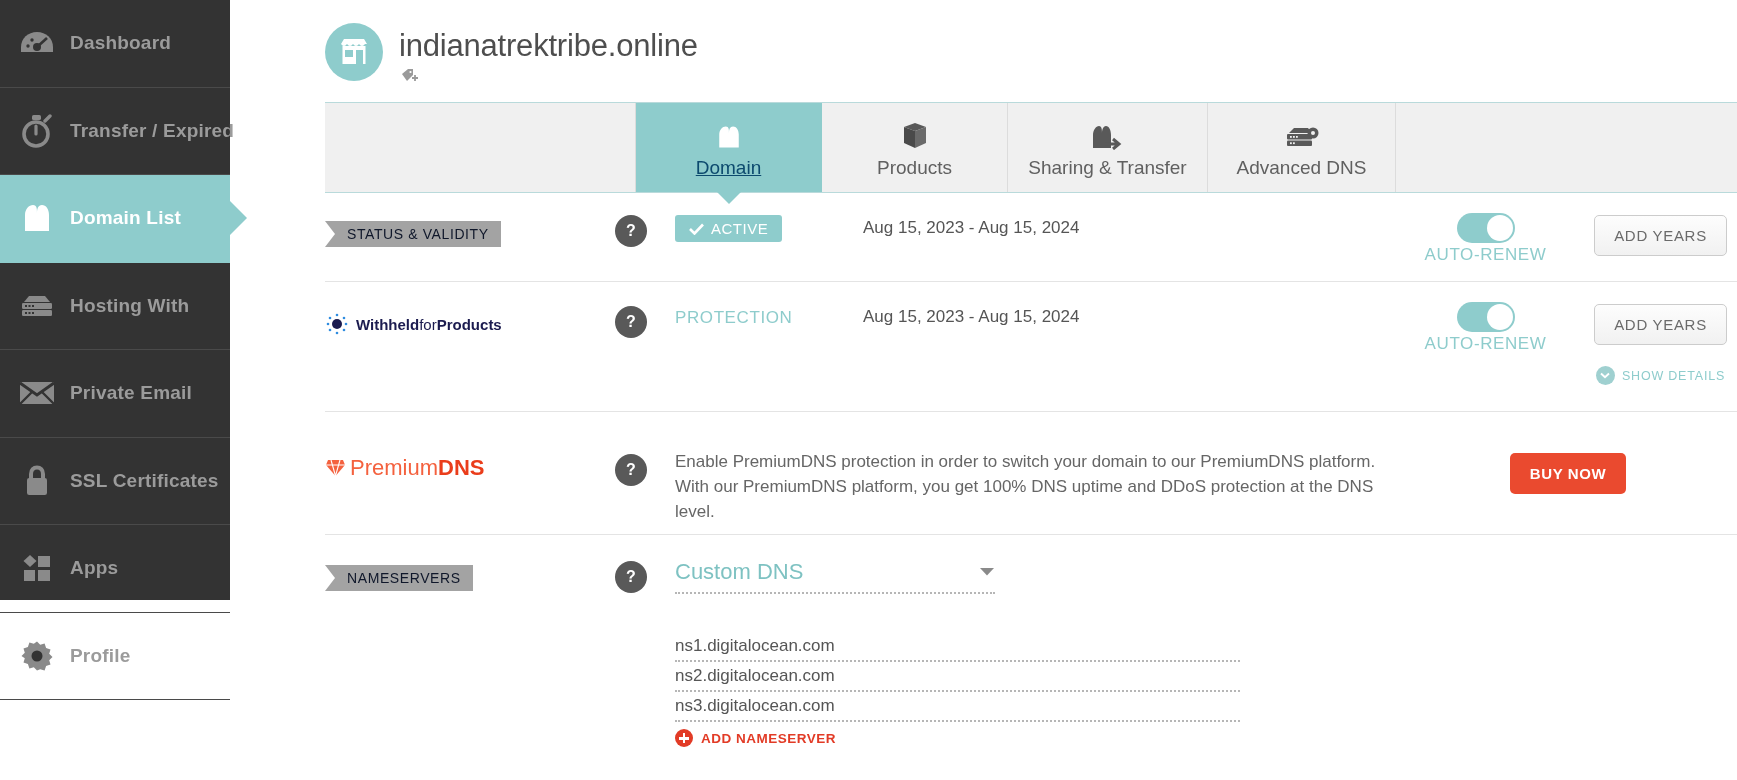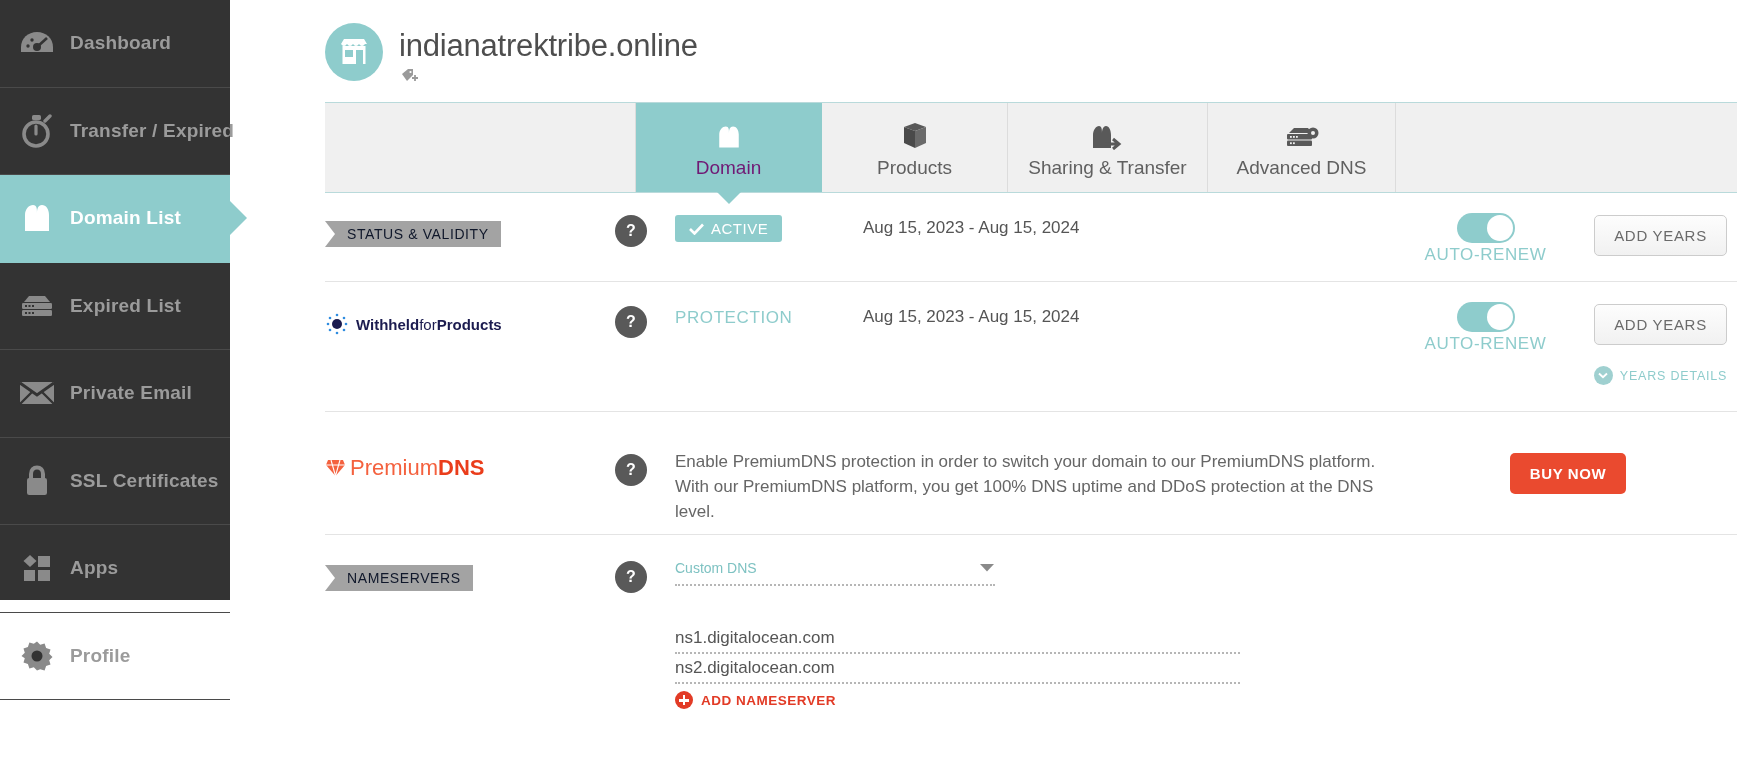"Domain" .tab.active .tab-label { color: #701a75 -> #0c4a6e; text-decoration: none -> underline }
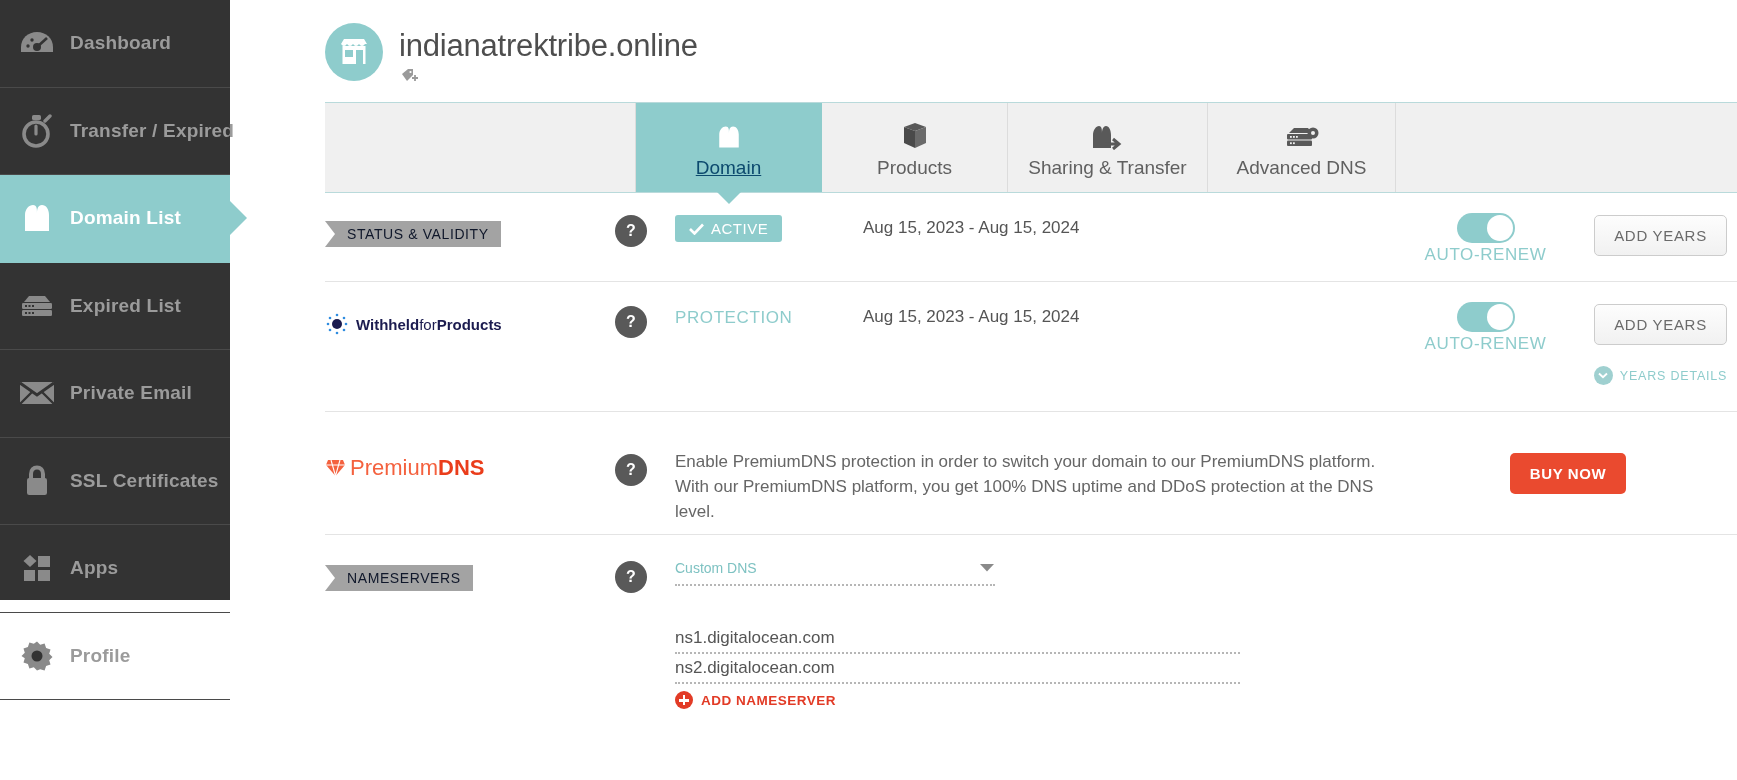"Expired List" span.nav-label { text: Expired List -> Hosting With }
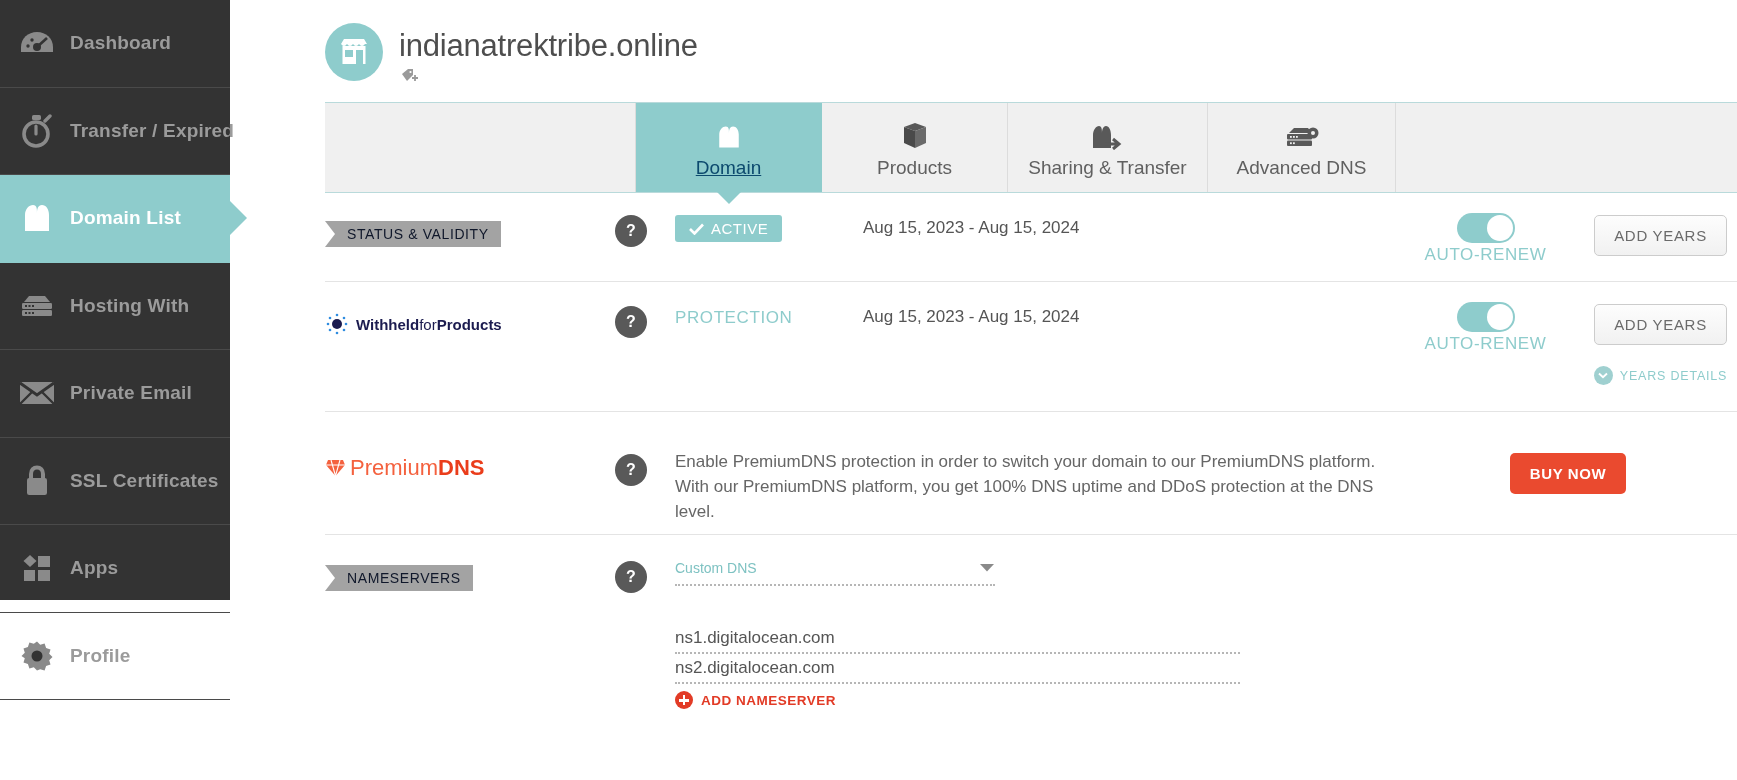"YEARS DETAILS" span.sd-label { text: YEARS -> SHOW }
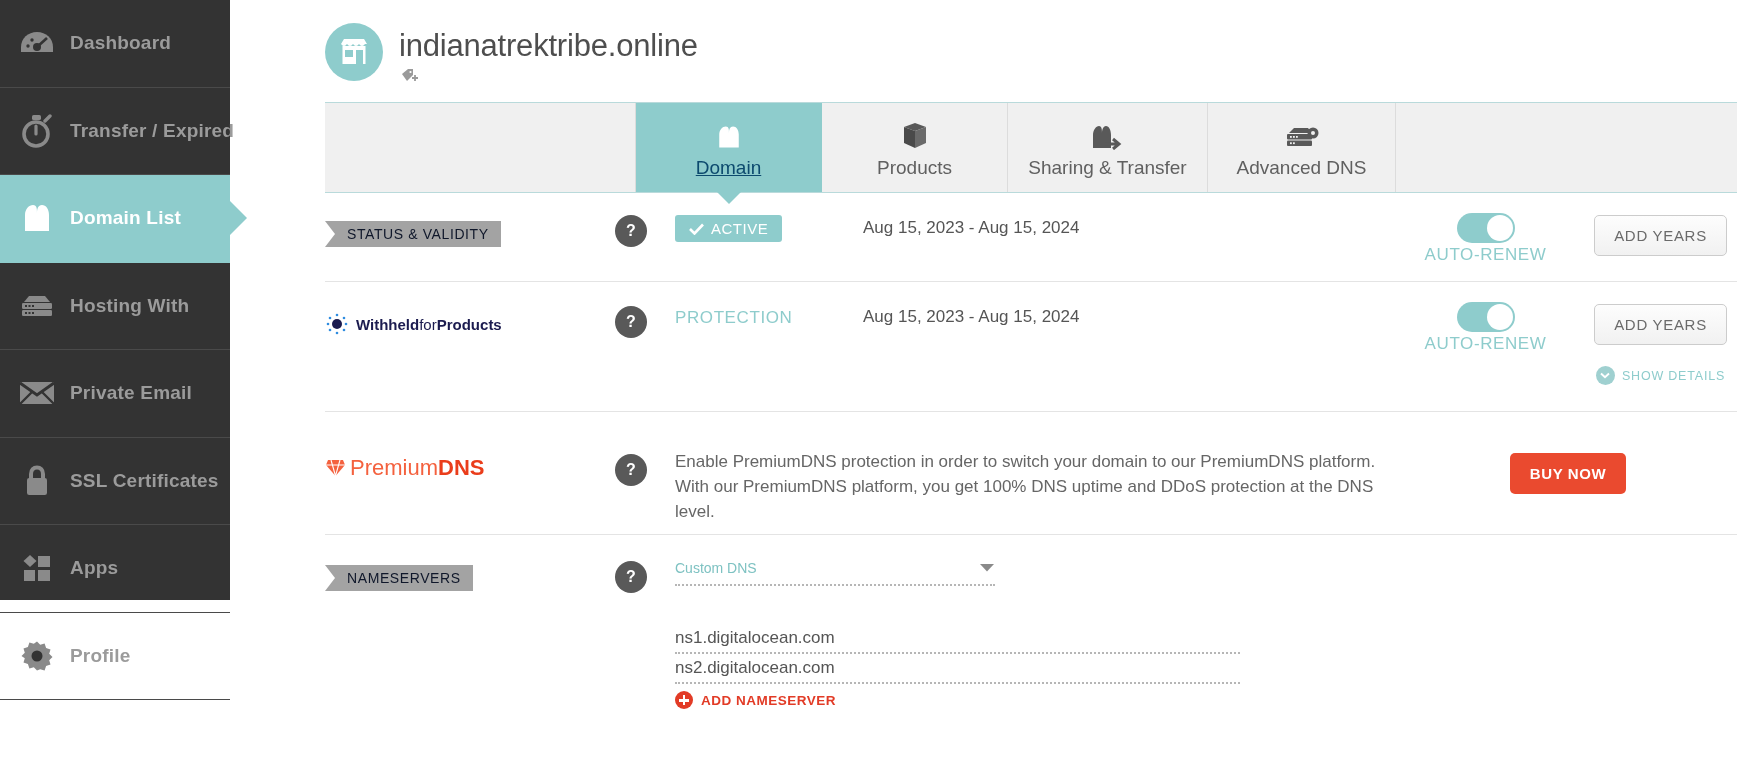"Custom DNS" .dns-select-value { font-size: 14px -> 22px }
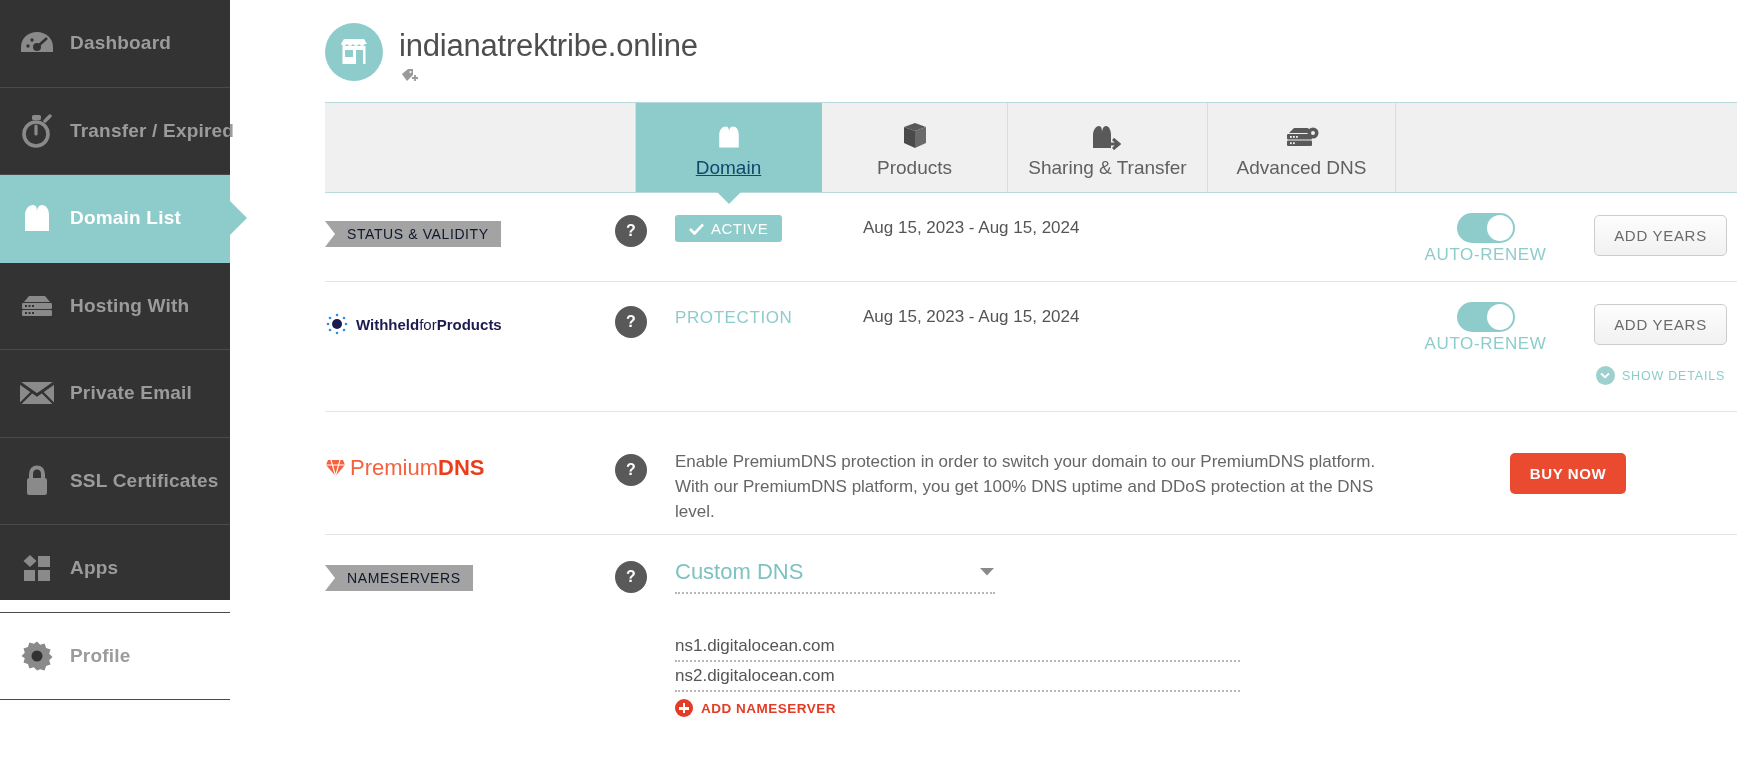"ns3.digitalocean.com" div.ns-input { html: none -> <div>ns3.digitalocean.com</div> }
